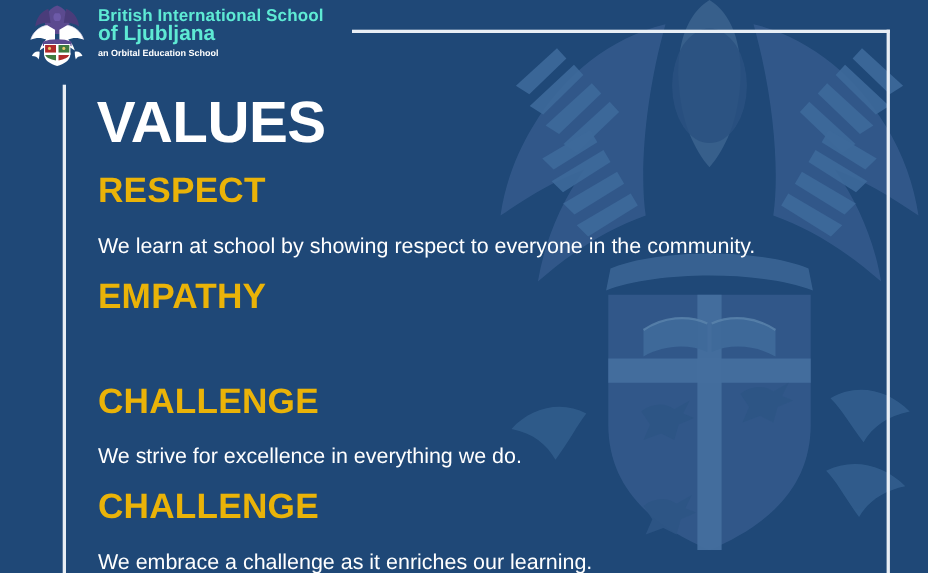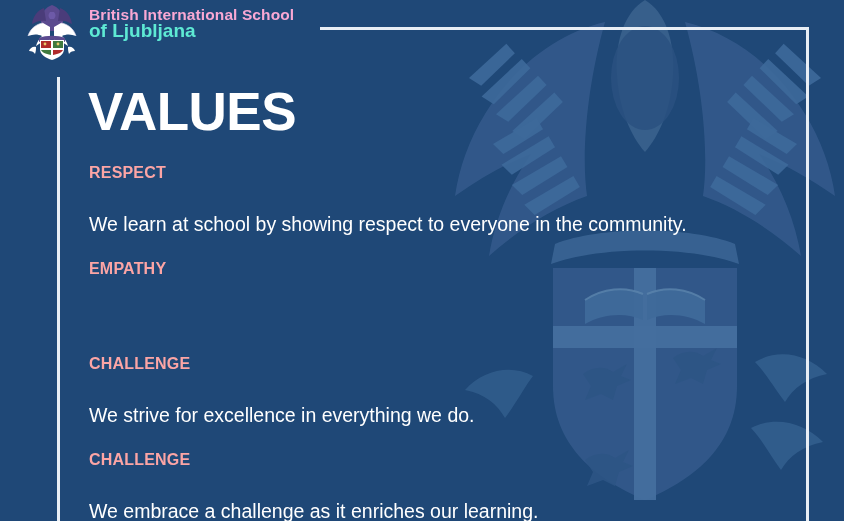"British International School" .logo-line-1 { color: #f9a8d4 -> #5eead4 }
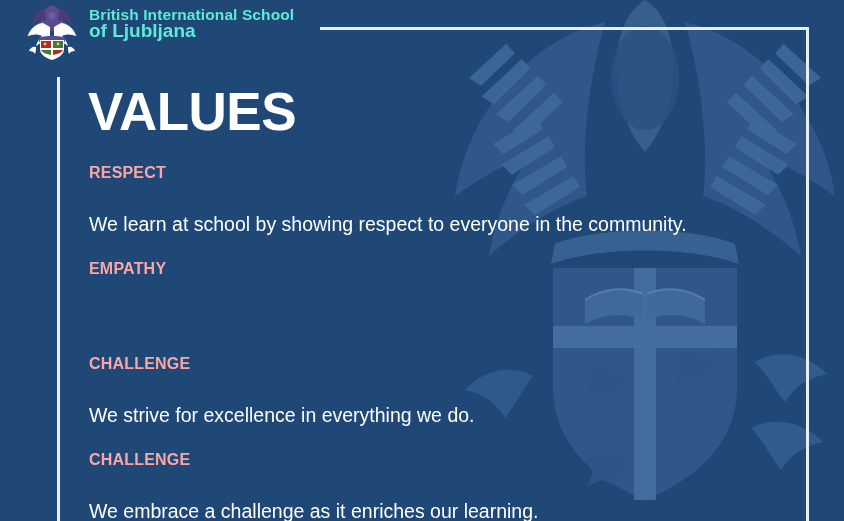"an Orbital Education School" div.logo-line-3 { html: none -> <div>an Orbital Education School</div> }
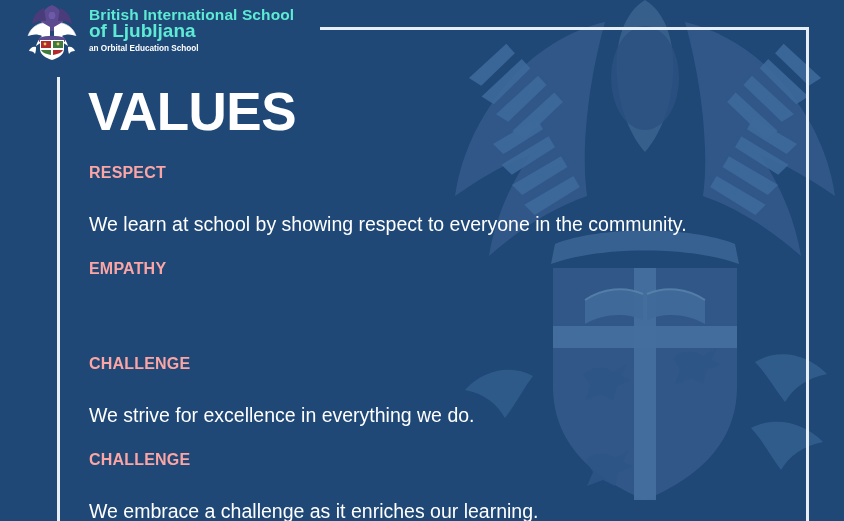"RESPECT" .value-heading { color: #fca5a5 -> #eab308; font-size: 16px -> 32px }
